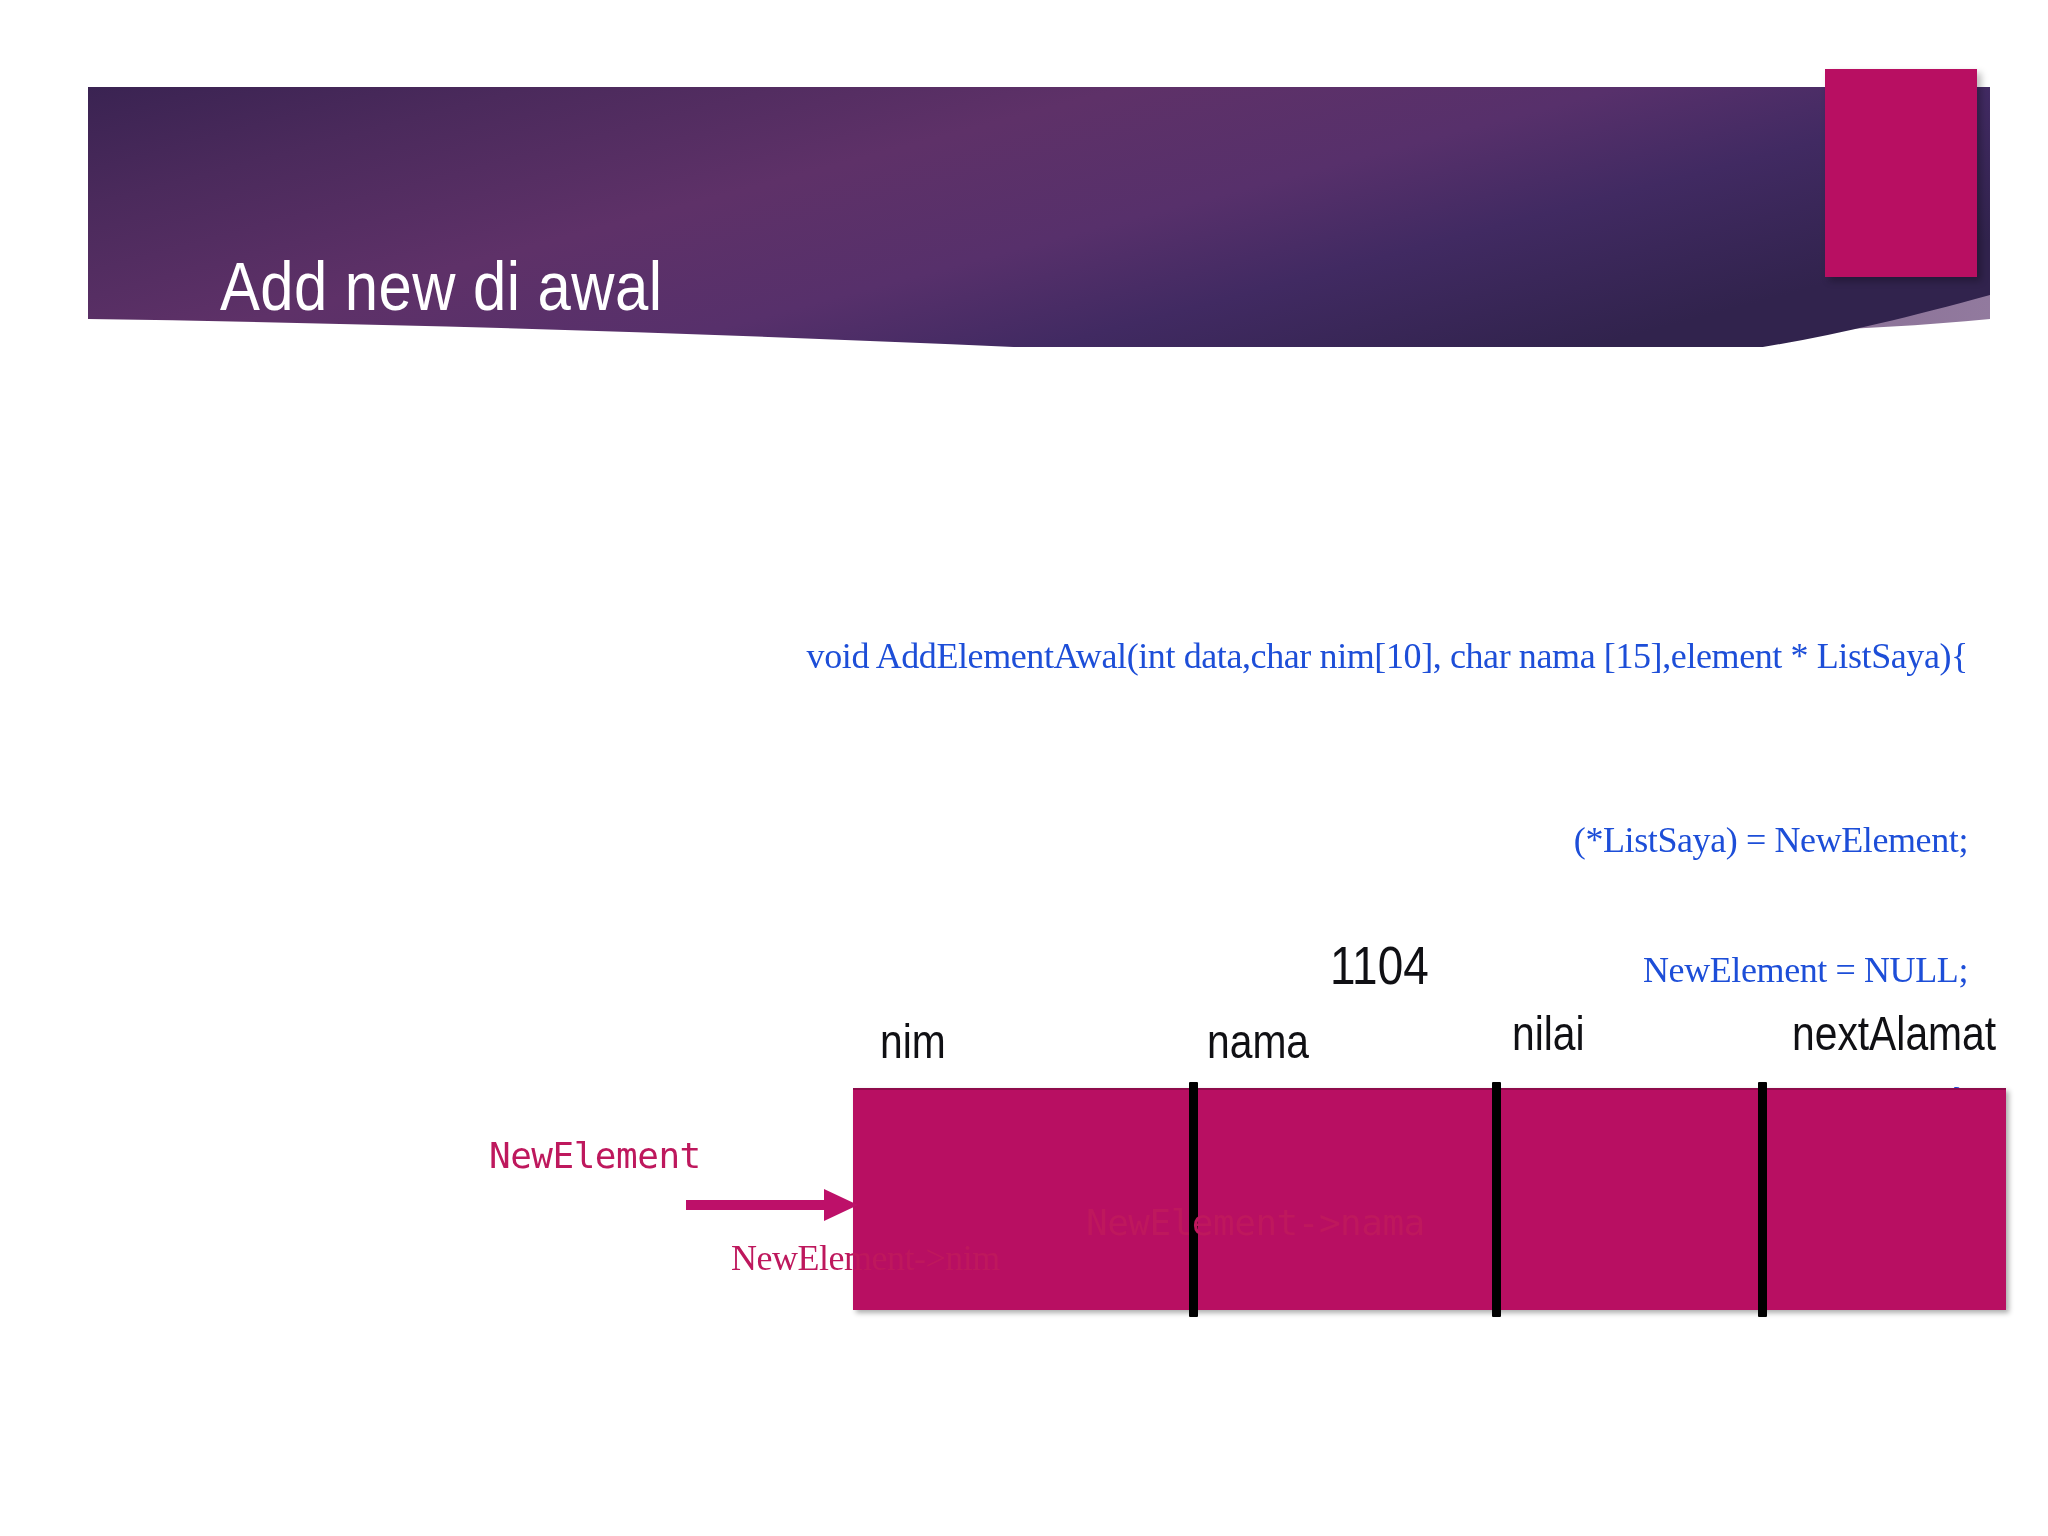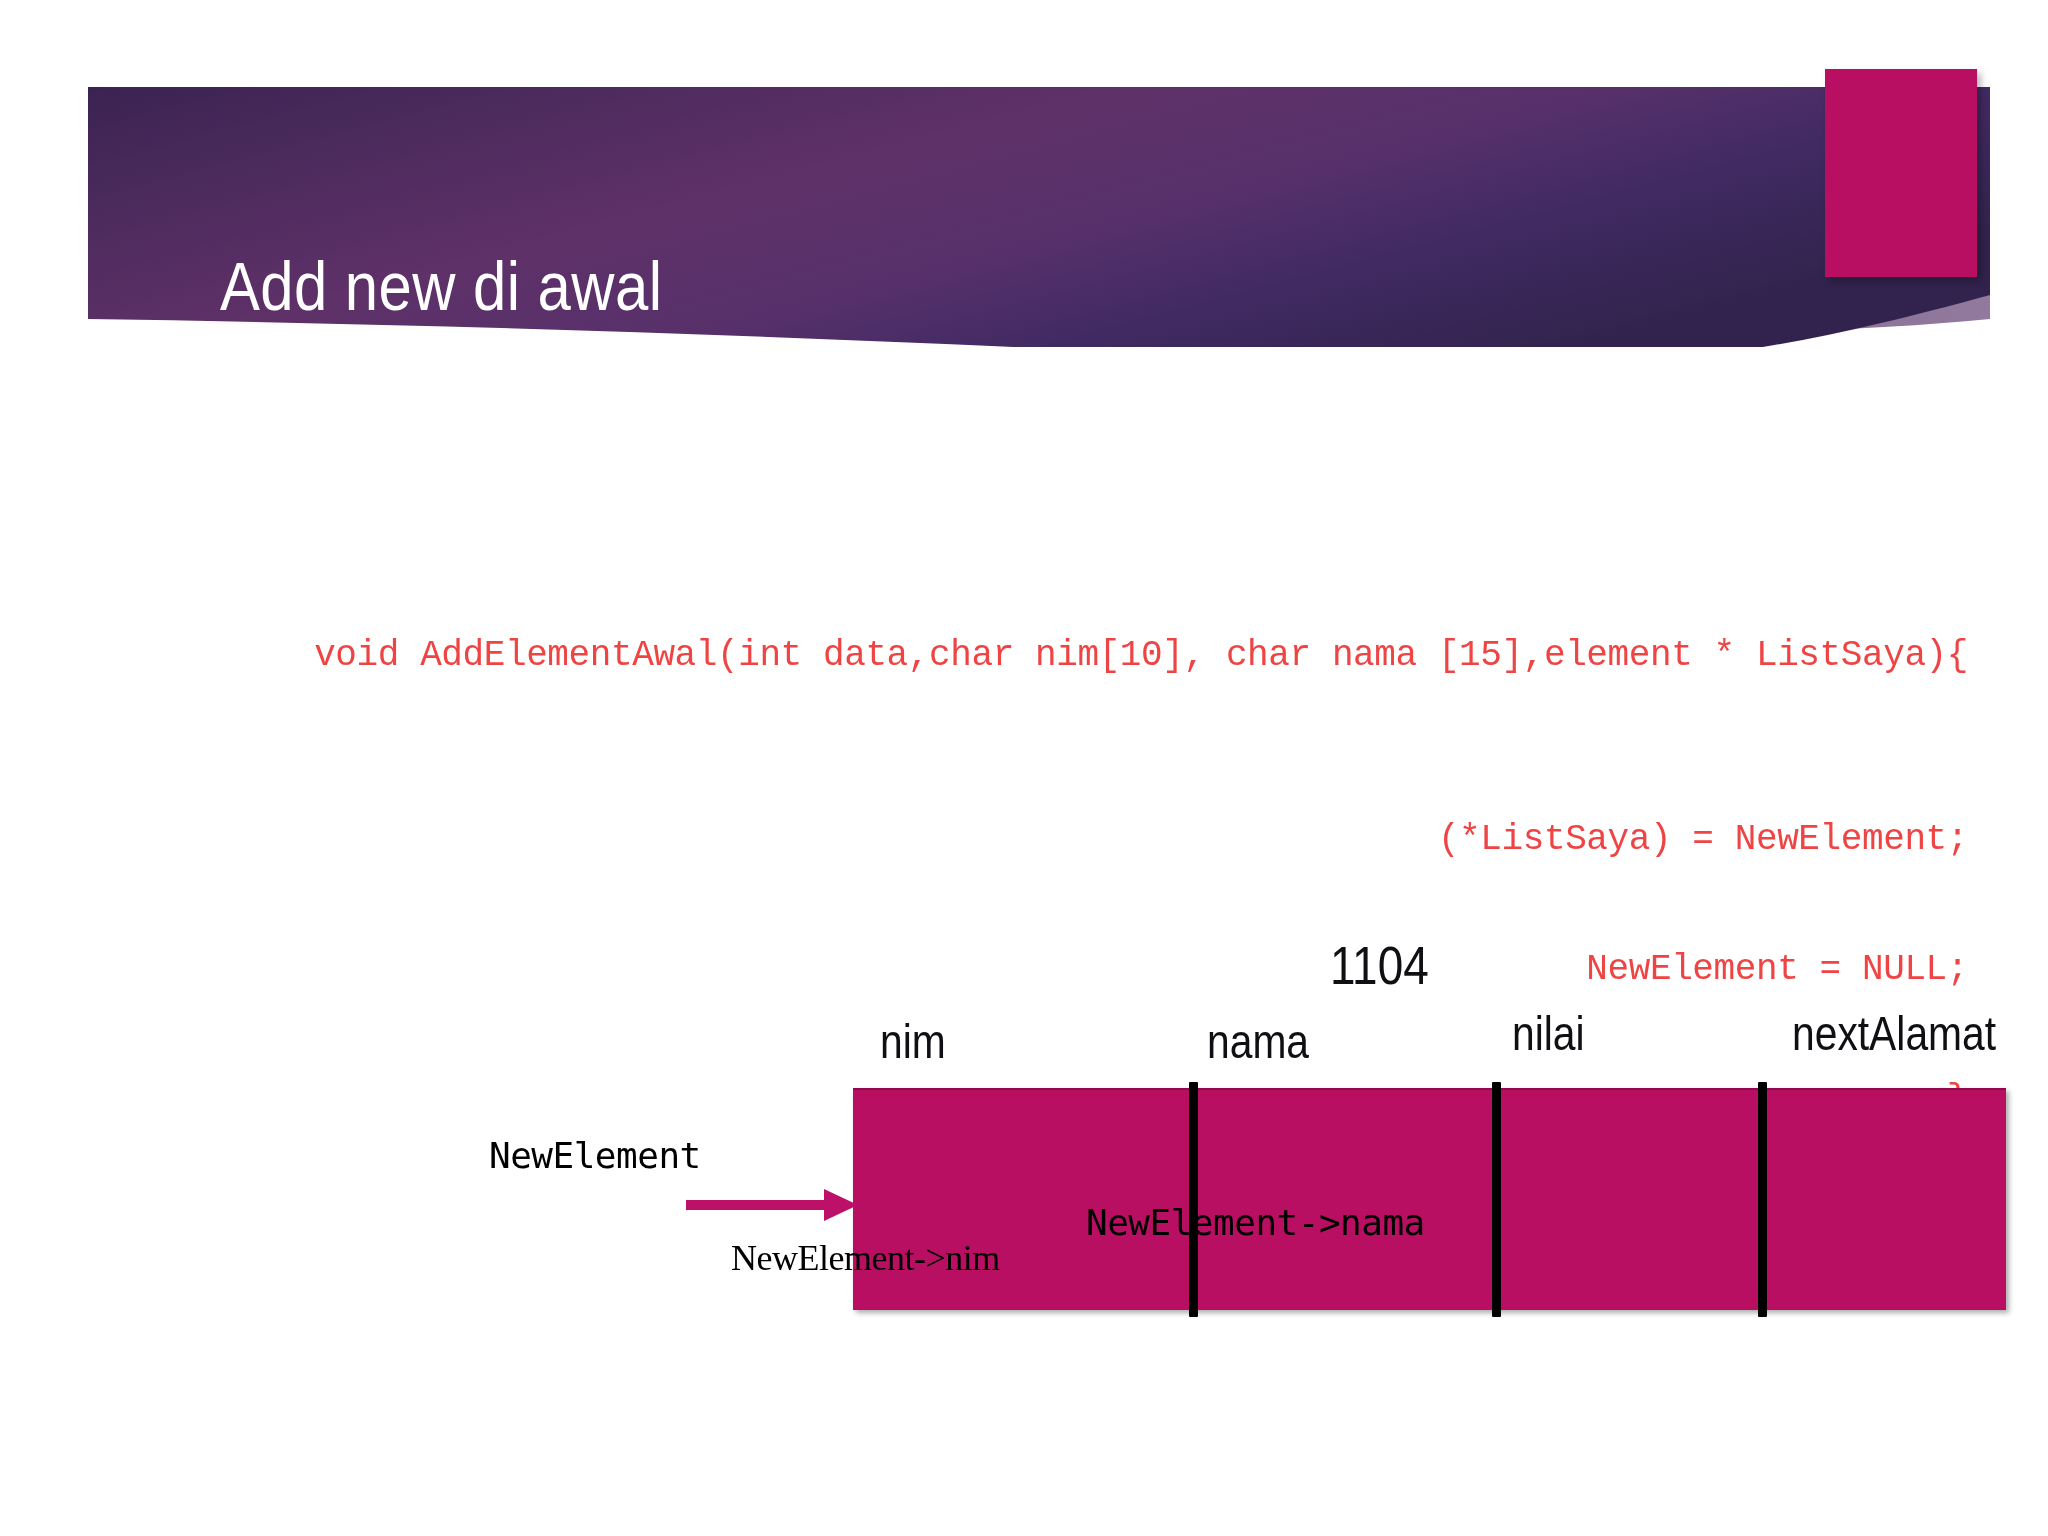"void AddElementAwal(int data,char" #code-block { color: #ef4444 -> #1d4ed8; font-family: Liberation Mono, monospace -> Liberation Serif, serif }
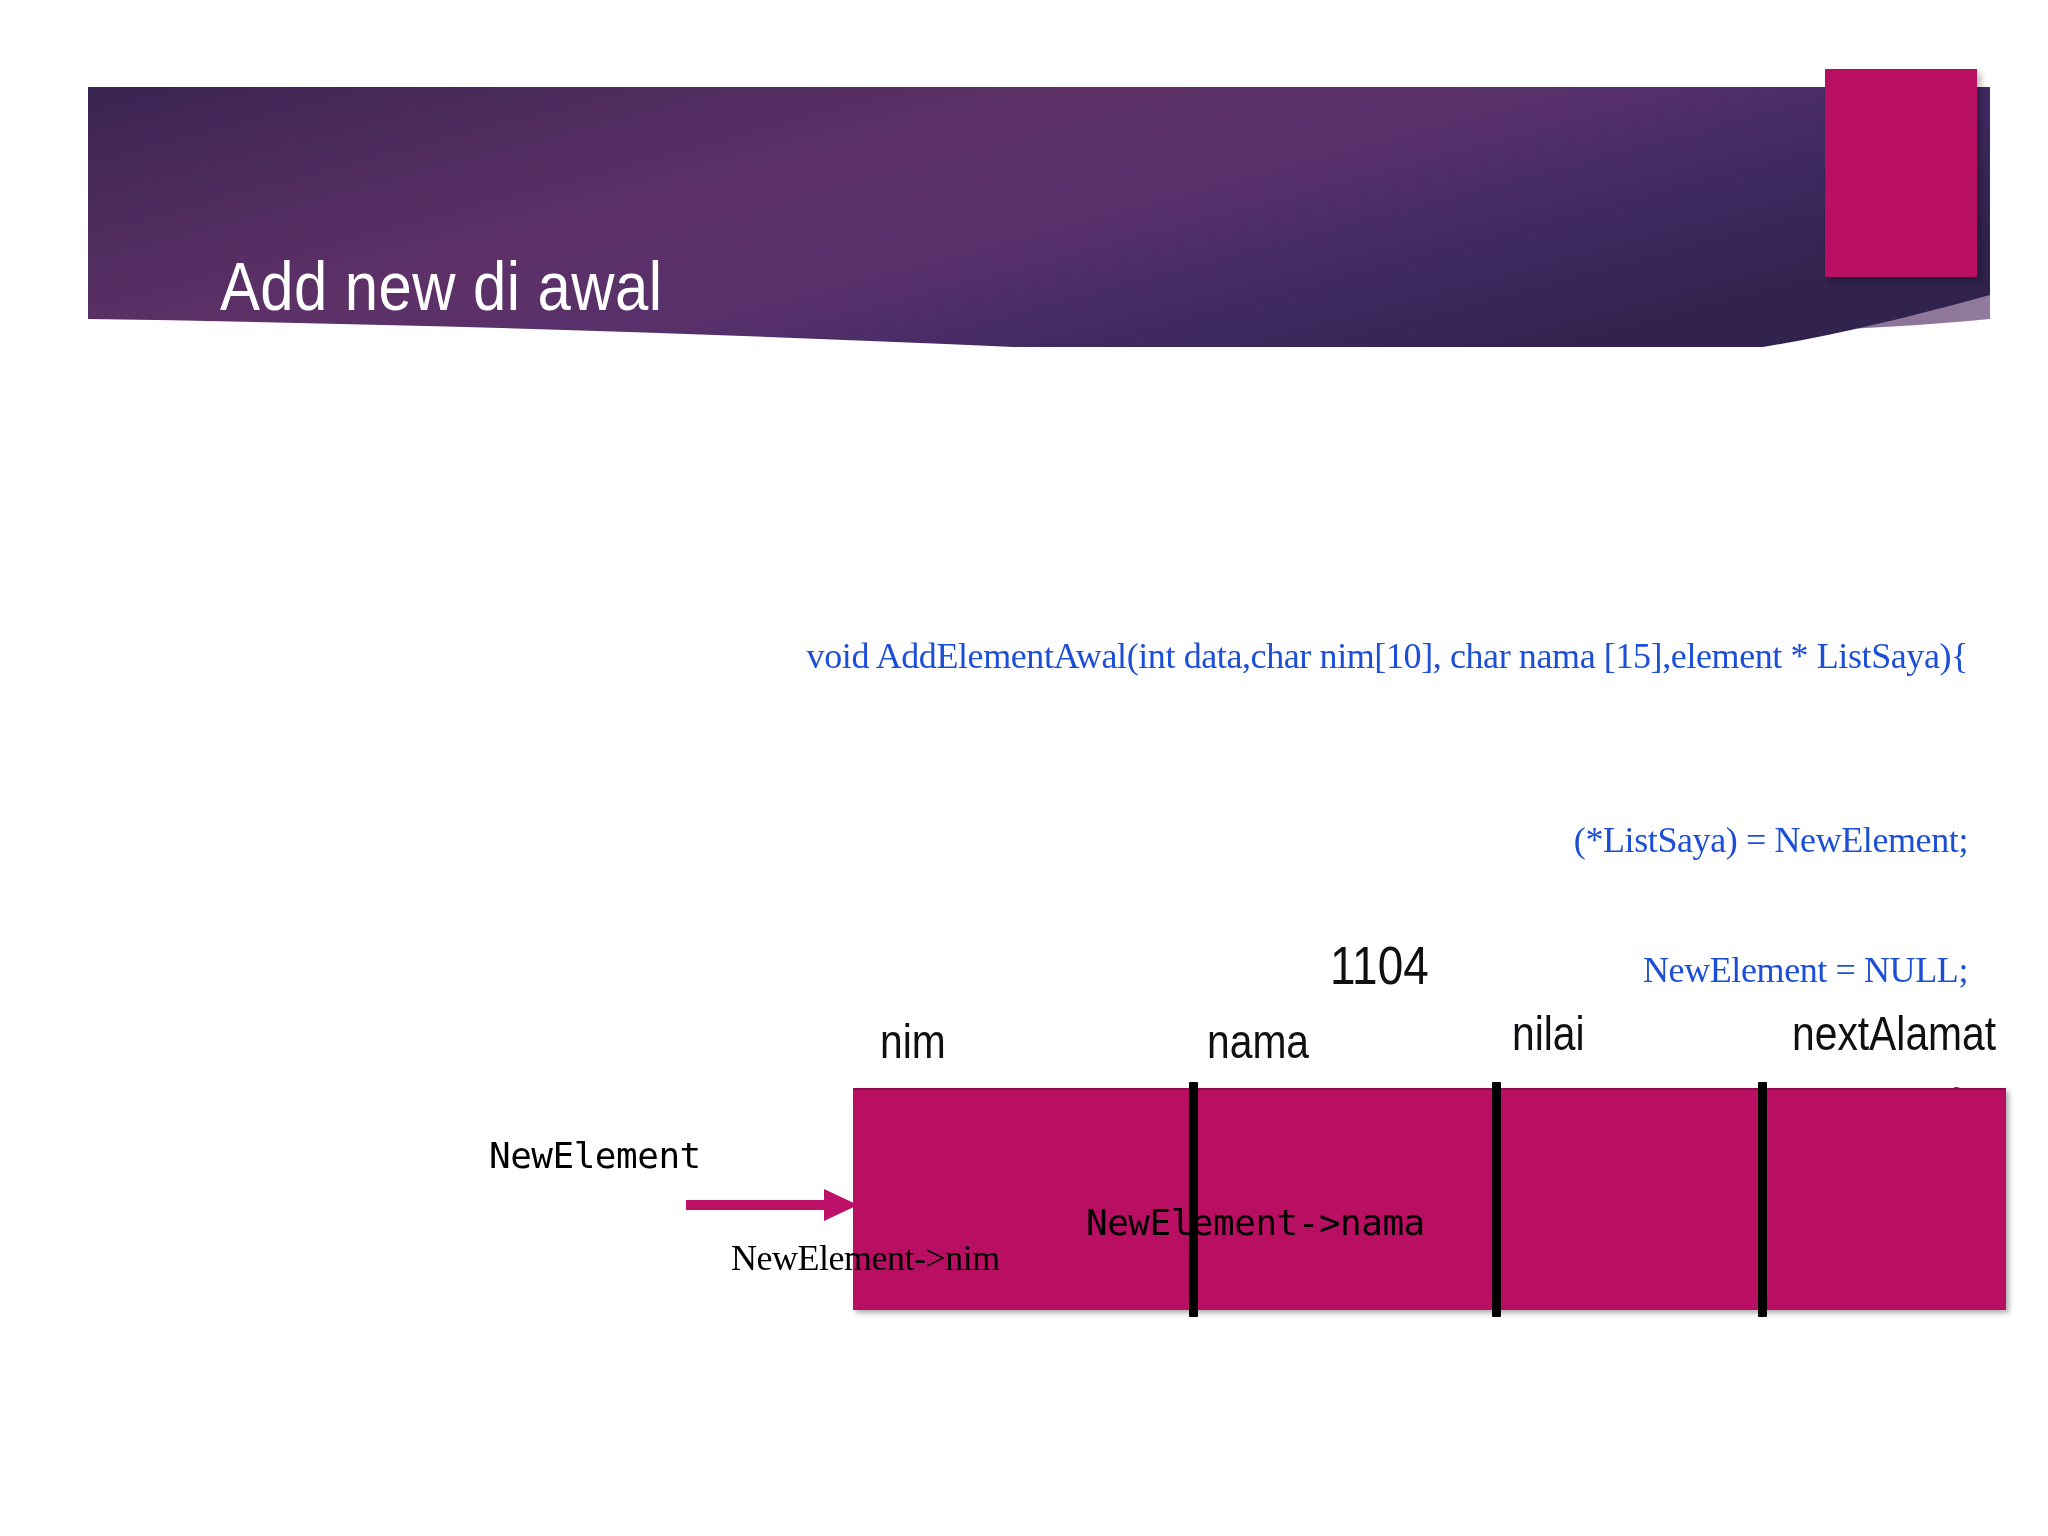"NewElement" .mono-overlay { color: #000000 -> #be185d }
